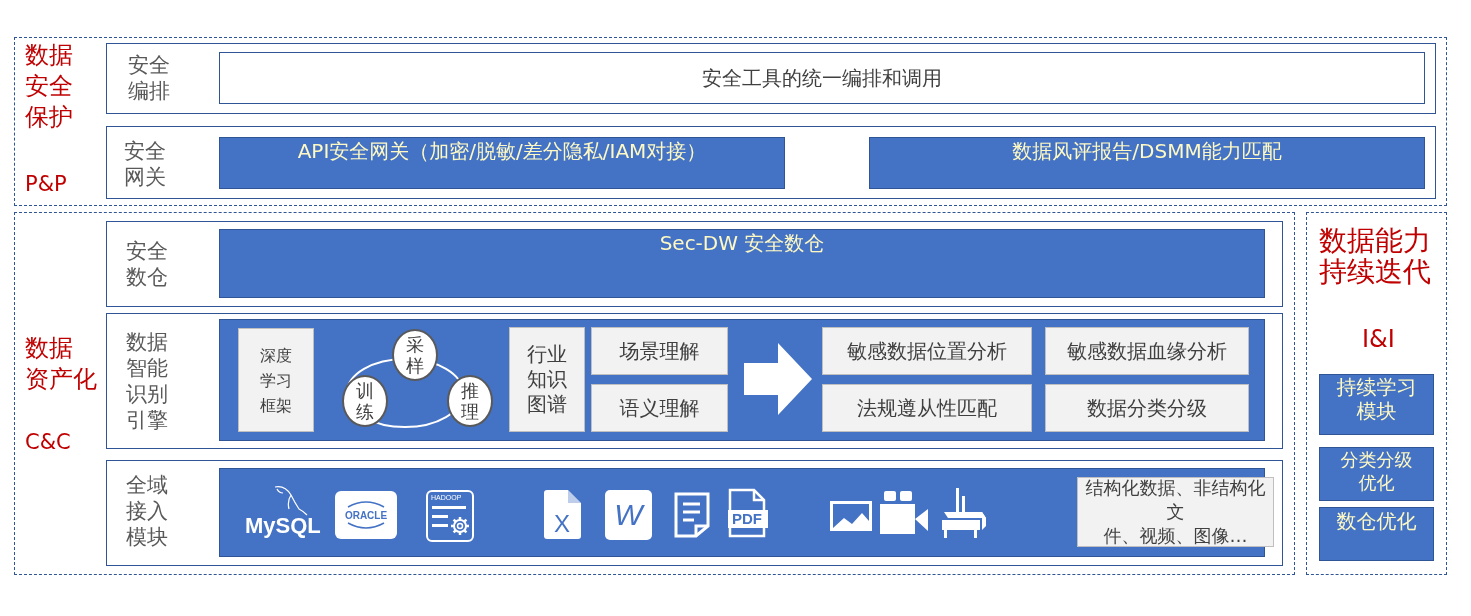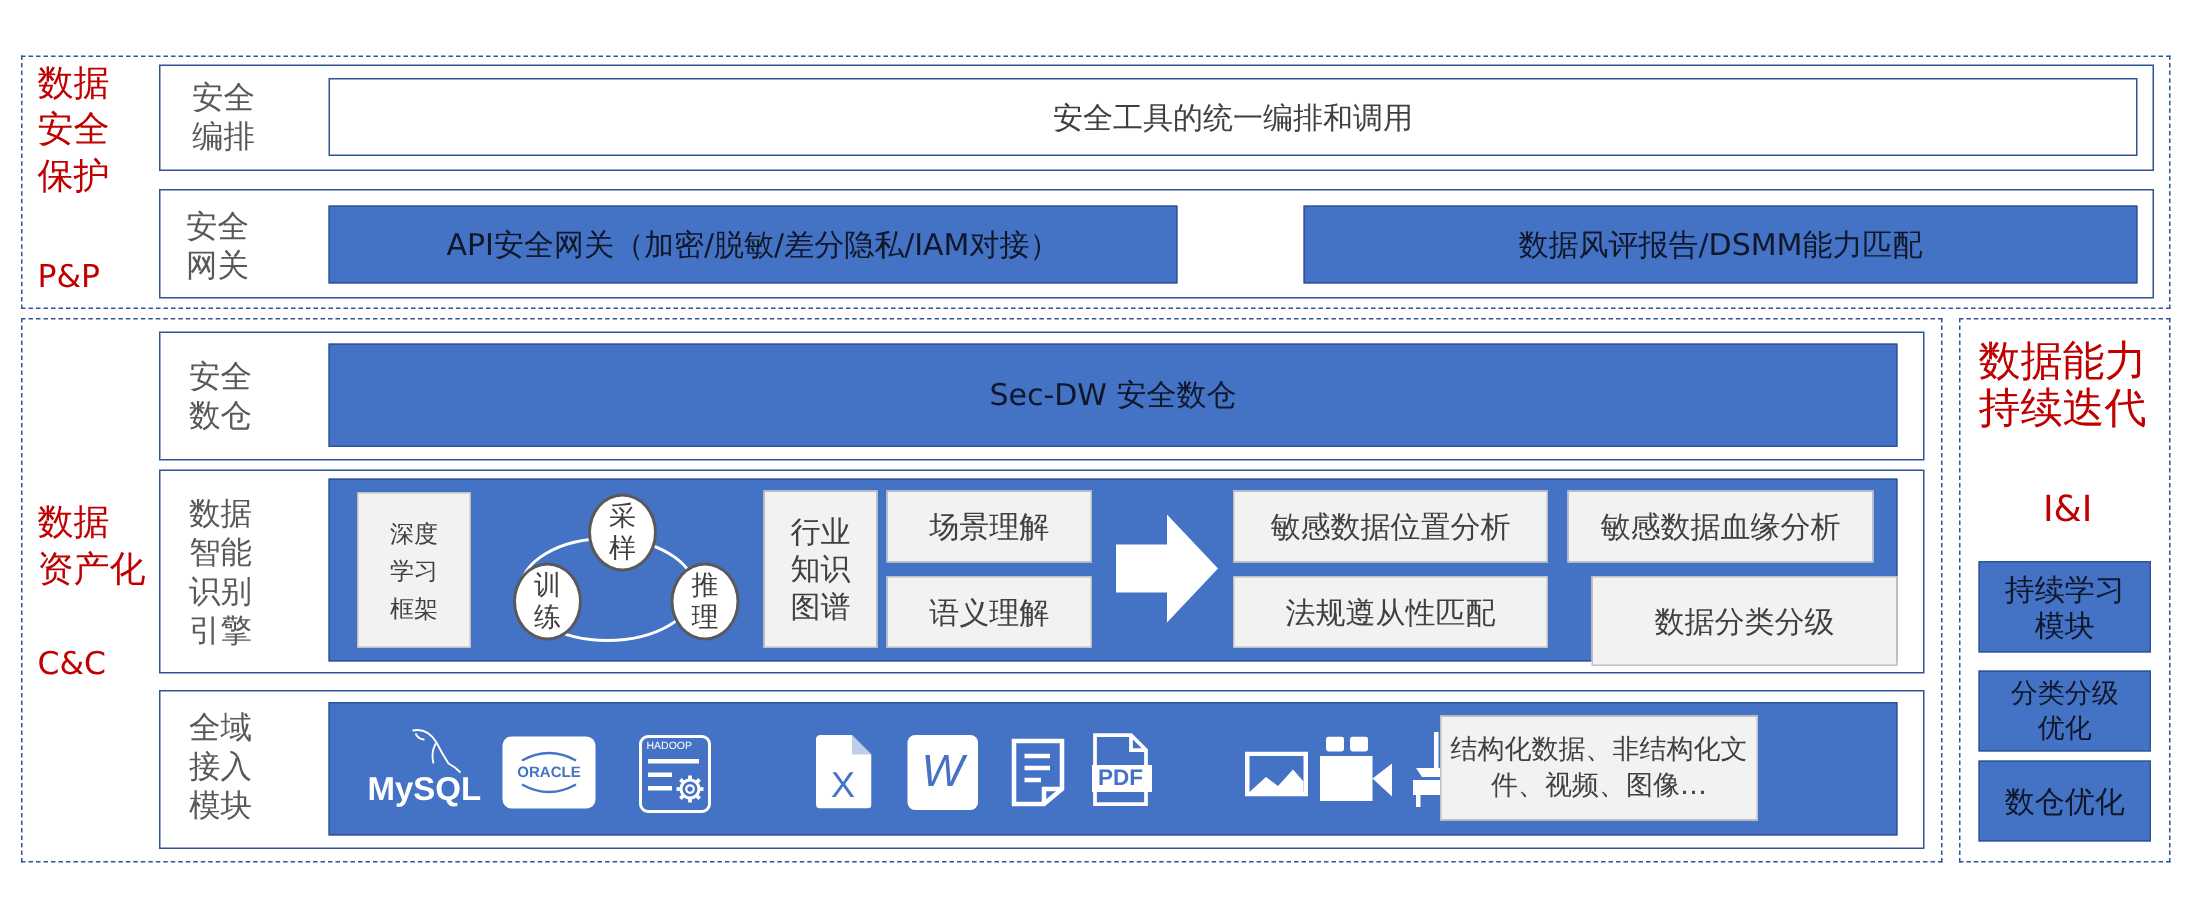"API安全网关（加密/脱敏/差分隐私/IAM对接）" .blue { align-items: center -> flex-start; color: #0f172a -> #fef9c3 }
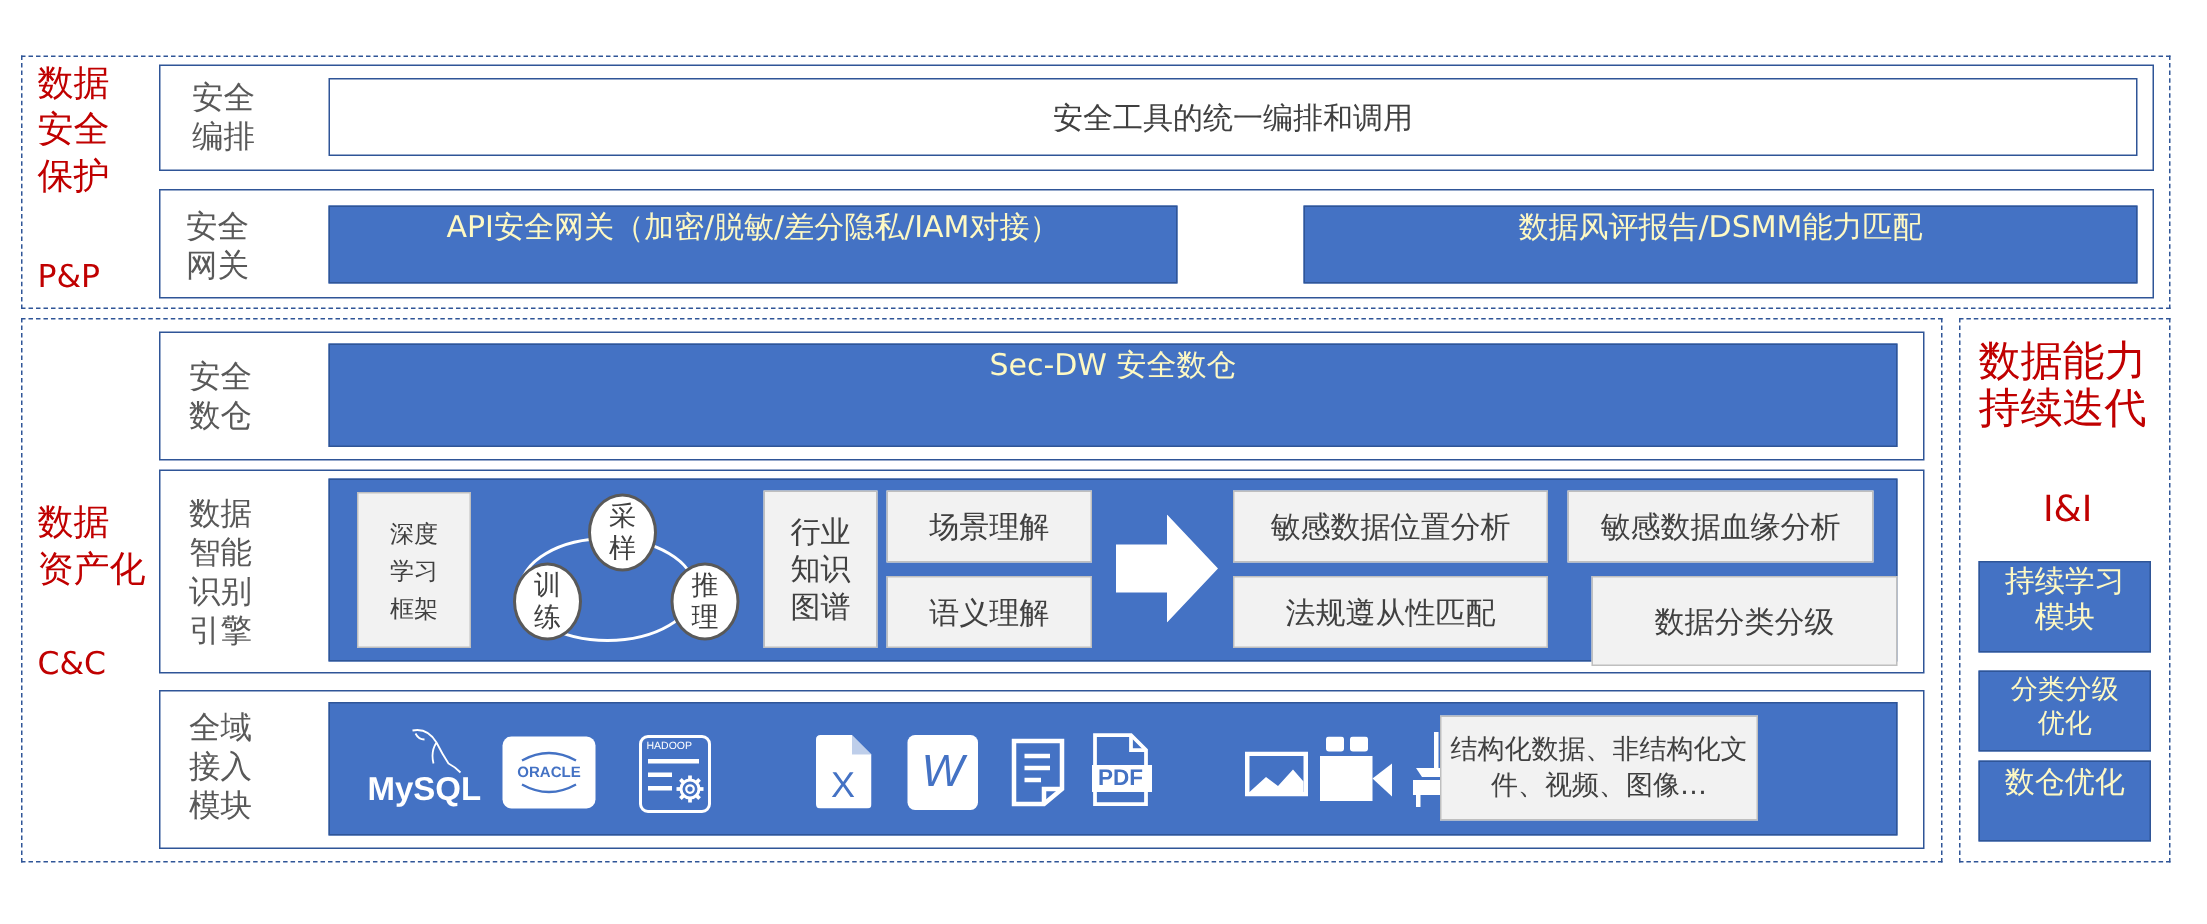"数据分类分级" div.abs { height: 60px -> 48px; margin-left: 16px -> none }
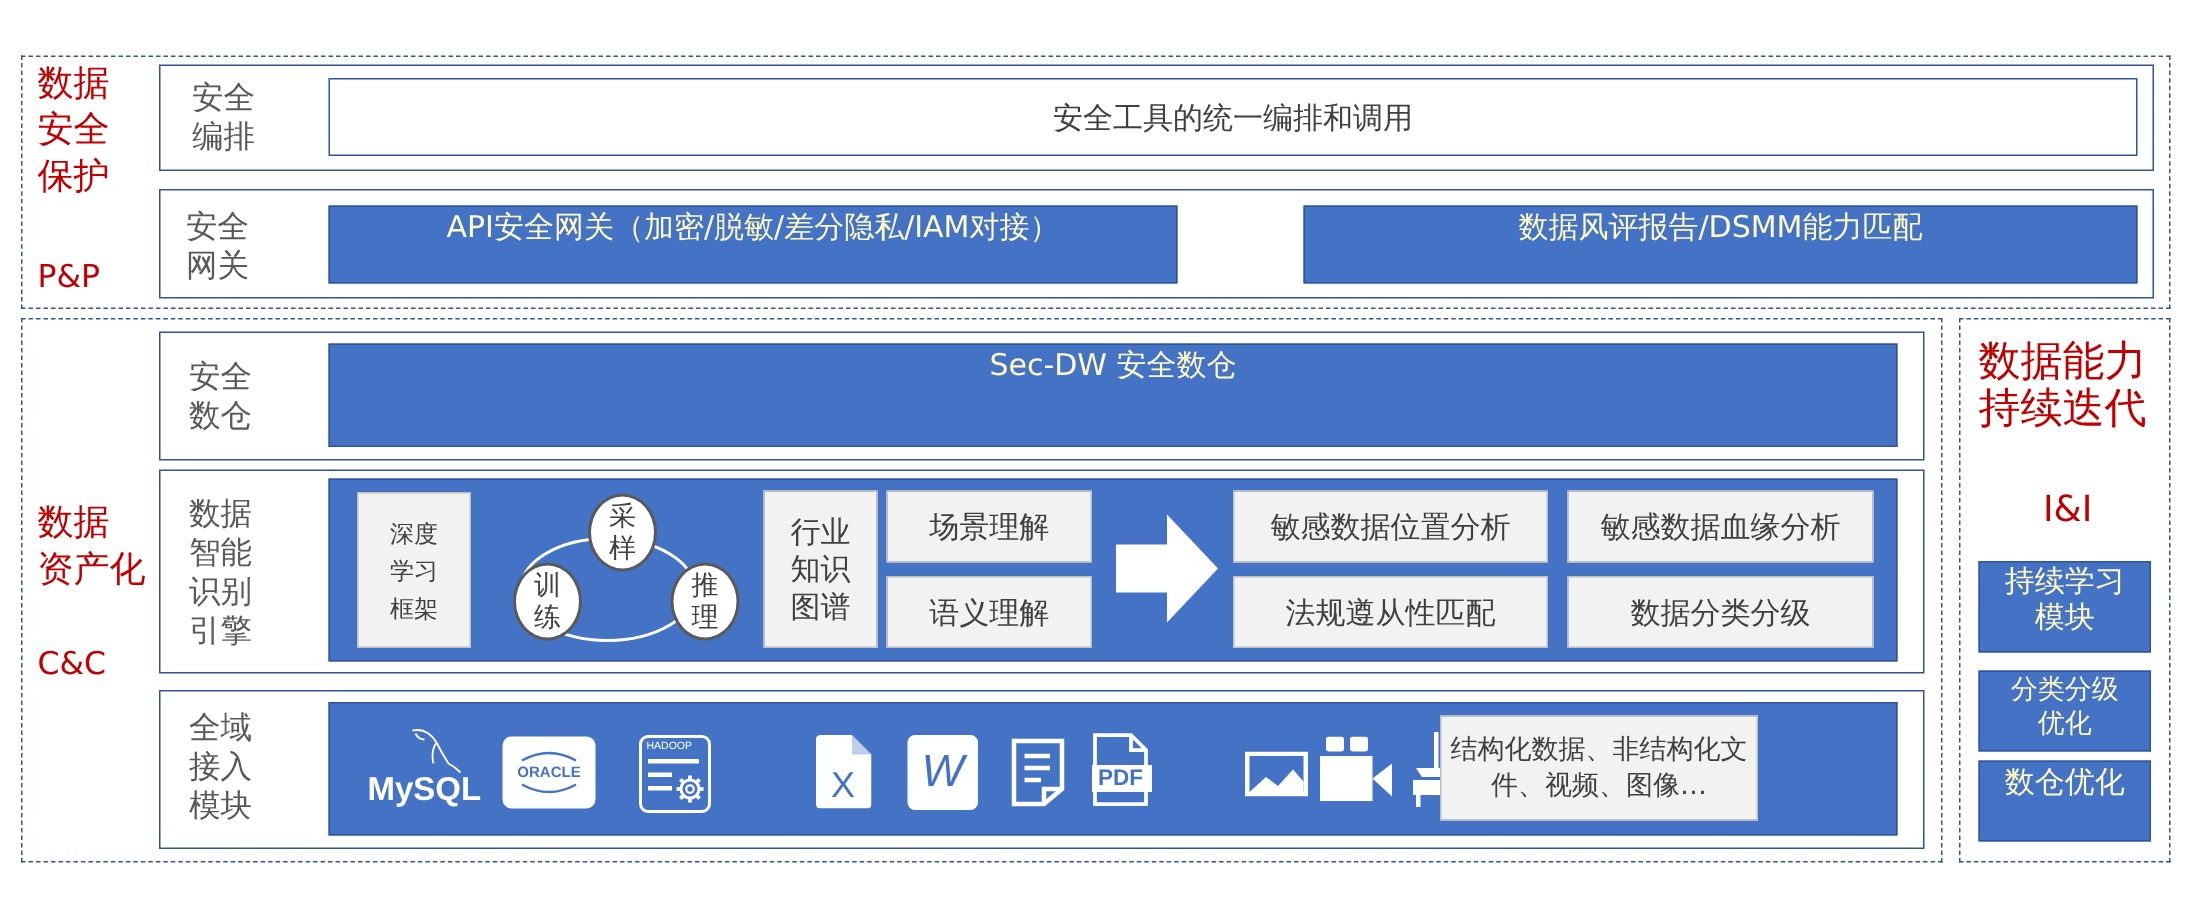"结构化数据、非结构化文" div.abs { left: 960px -> 1077px; width: 212px -> 197px }
